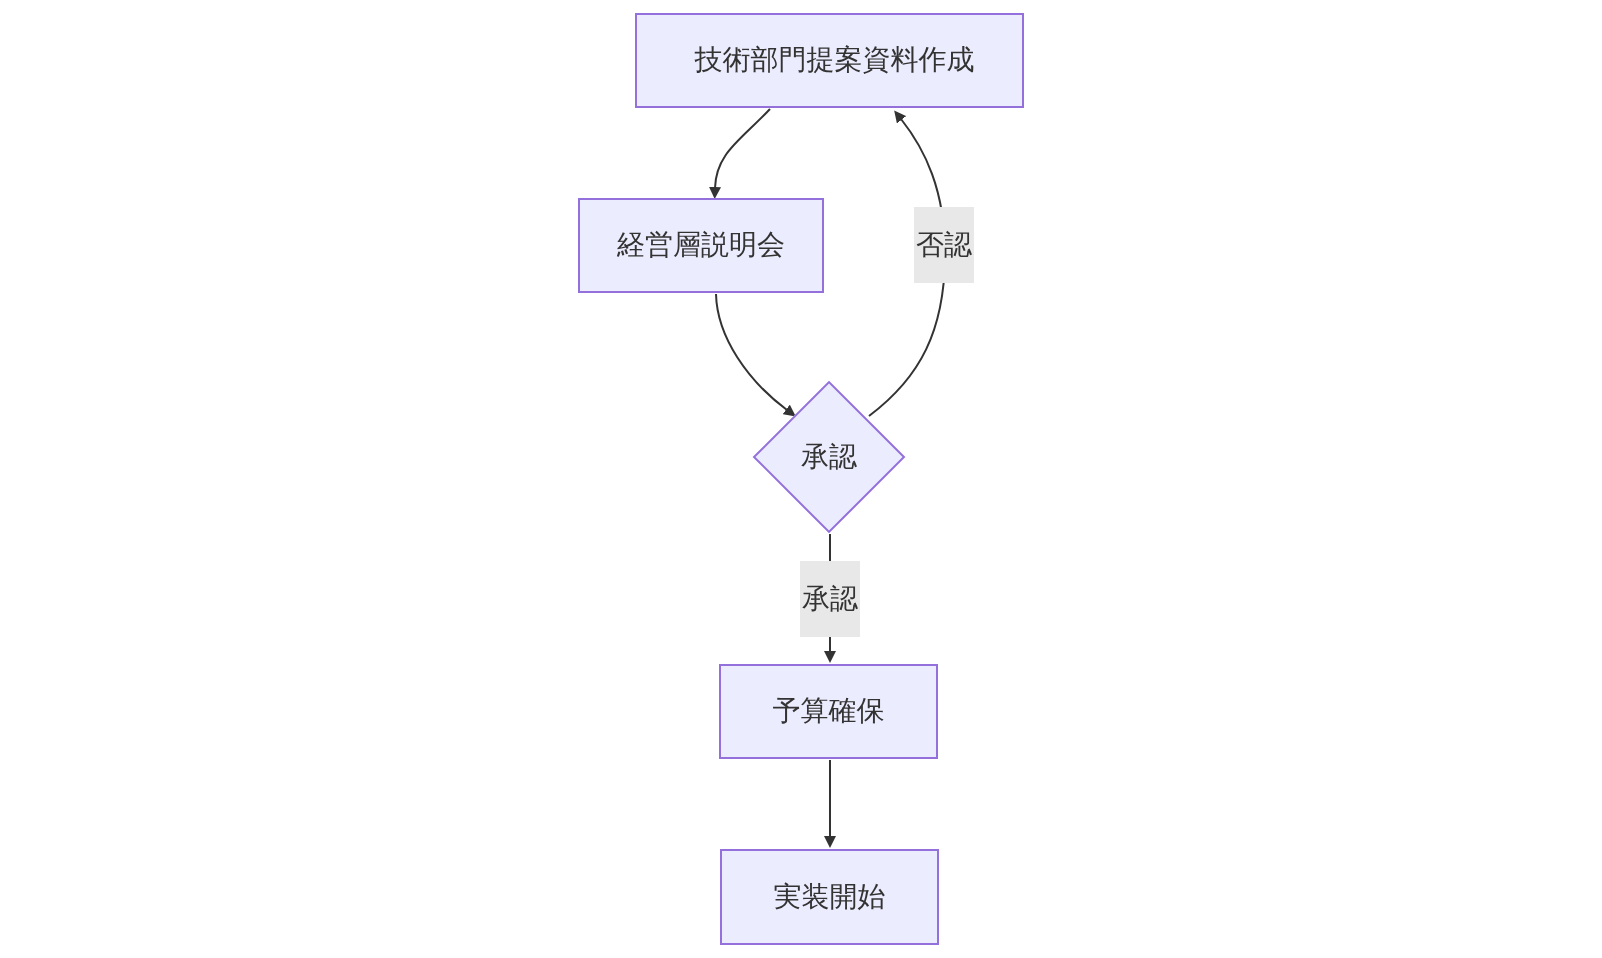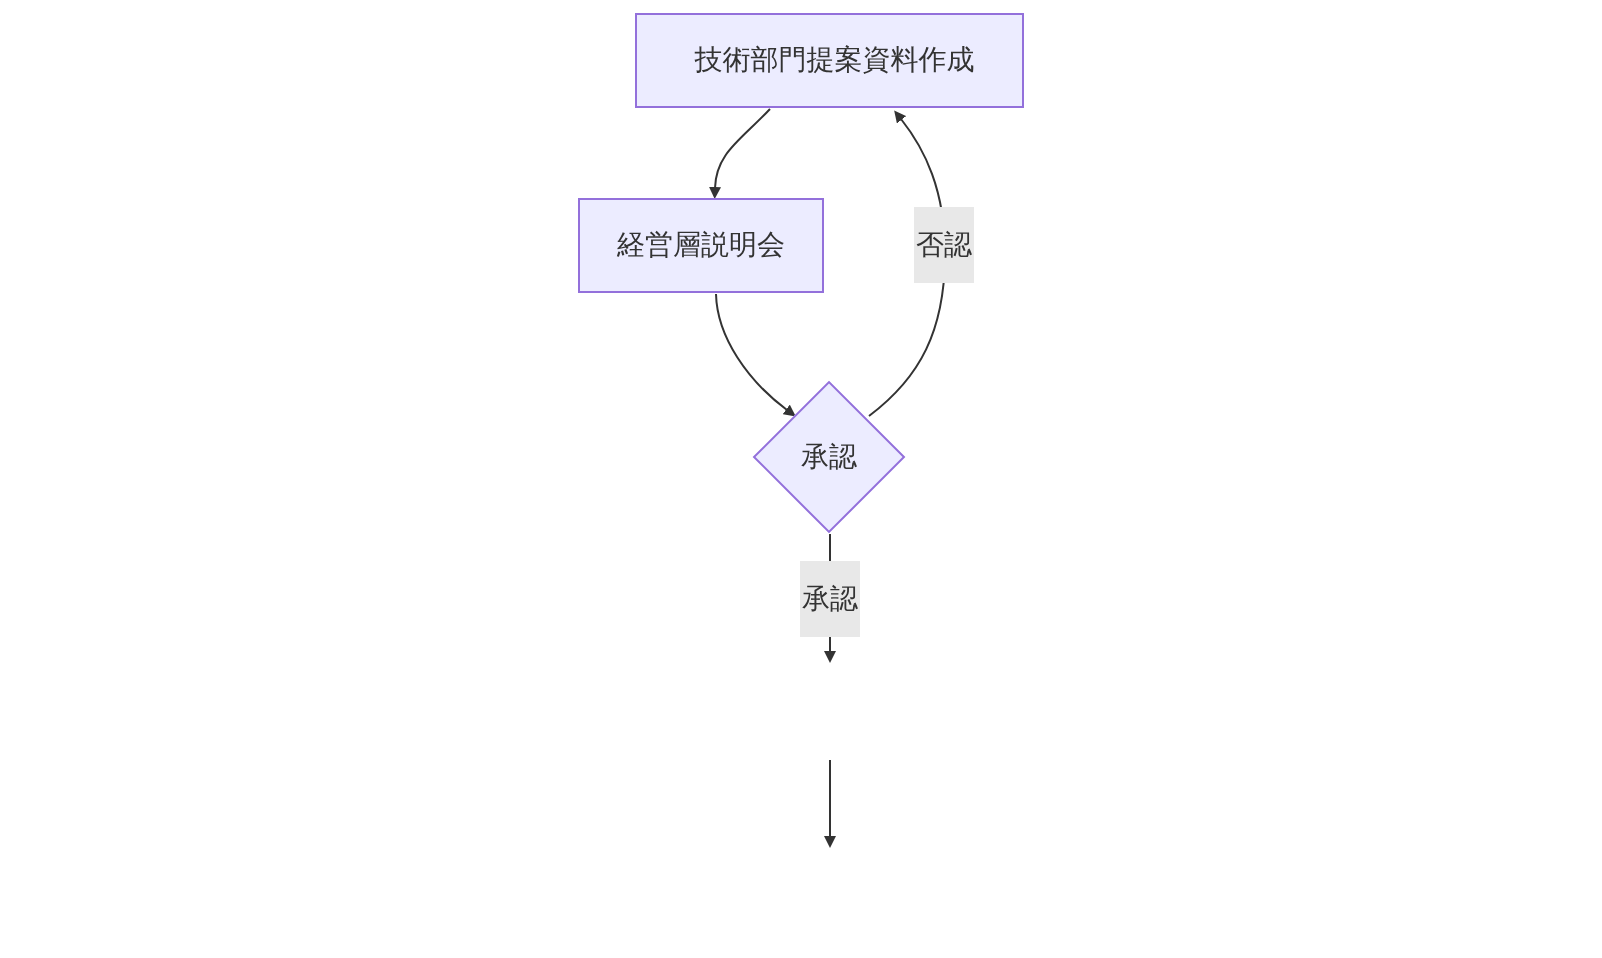"予算確保" div.node { html: none -> <div> <span>予算確保</span> </div> }
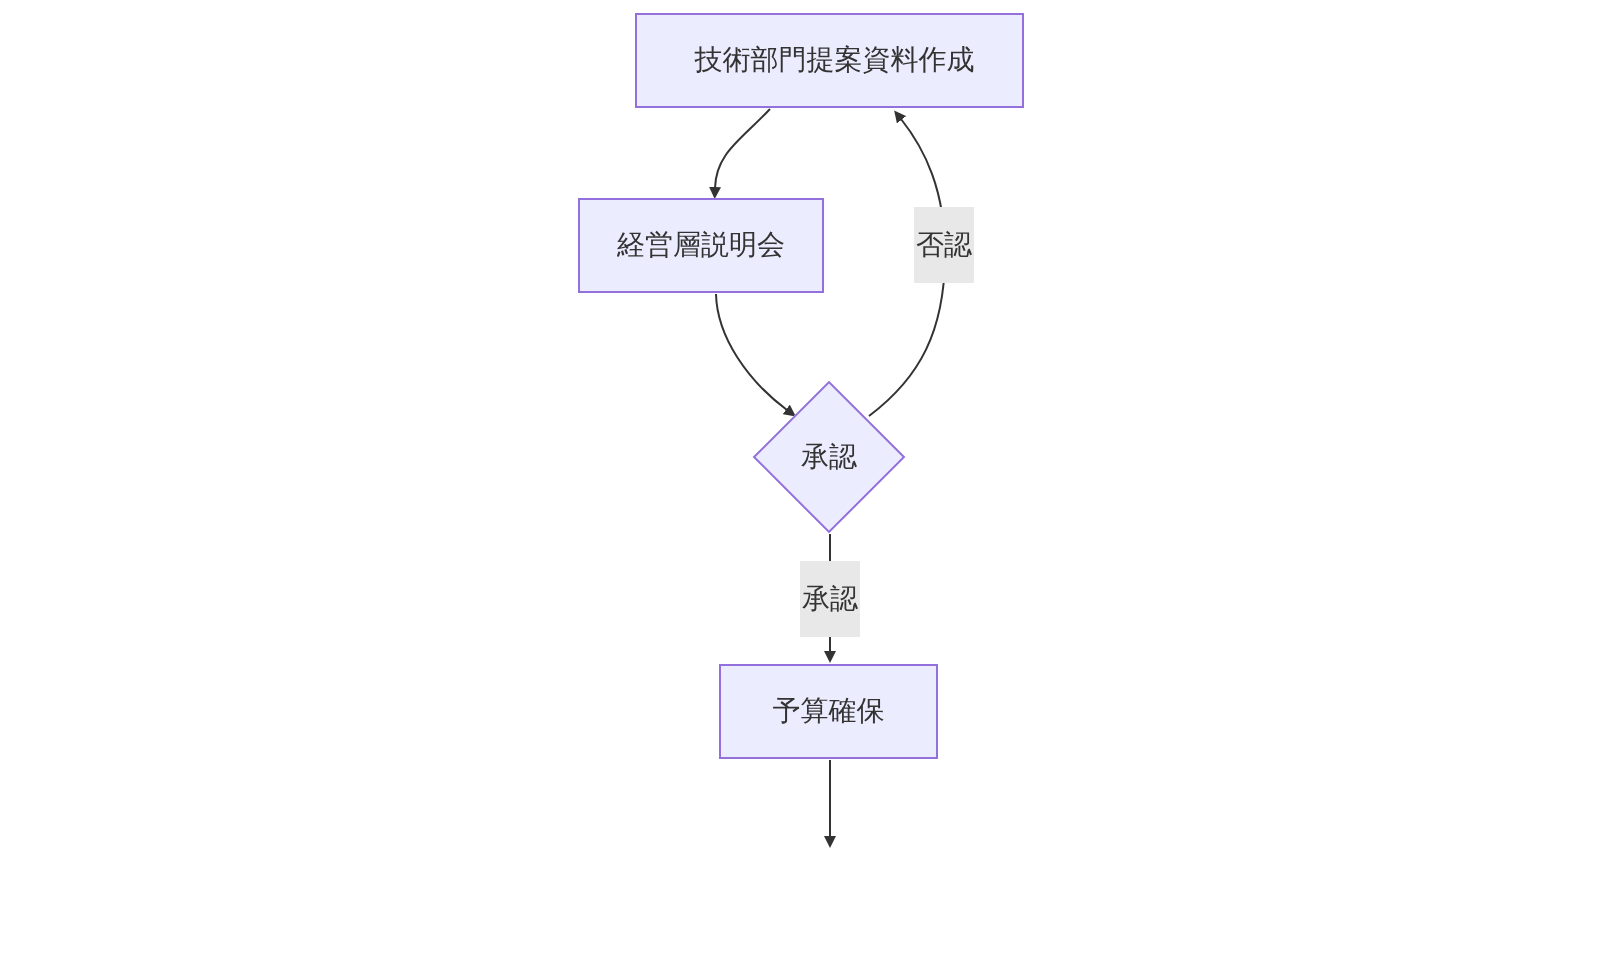"実装開始" div.node { html: none -> <div> <span>実装開始</span> </div> }
